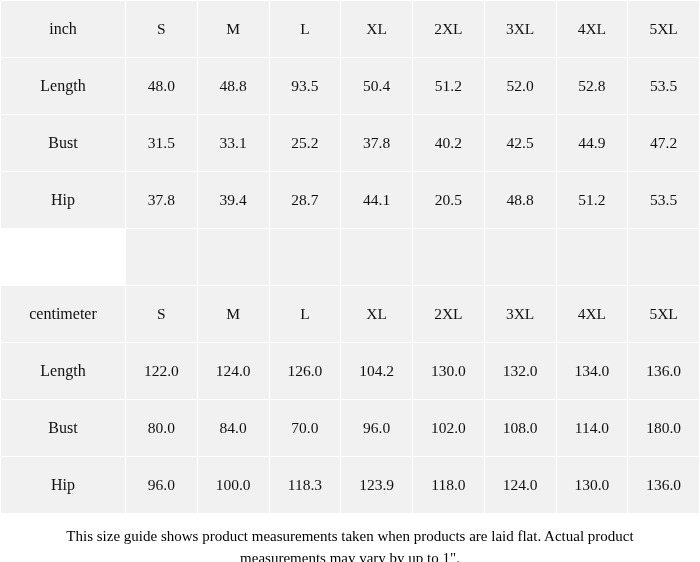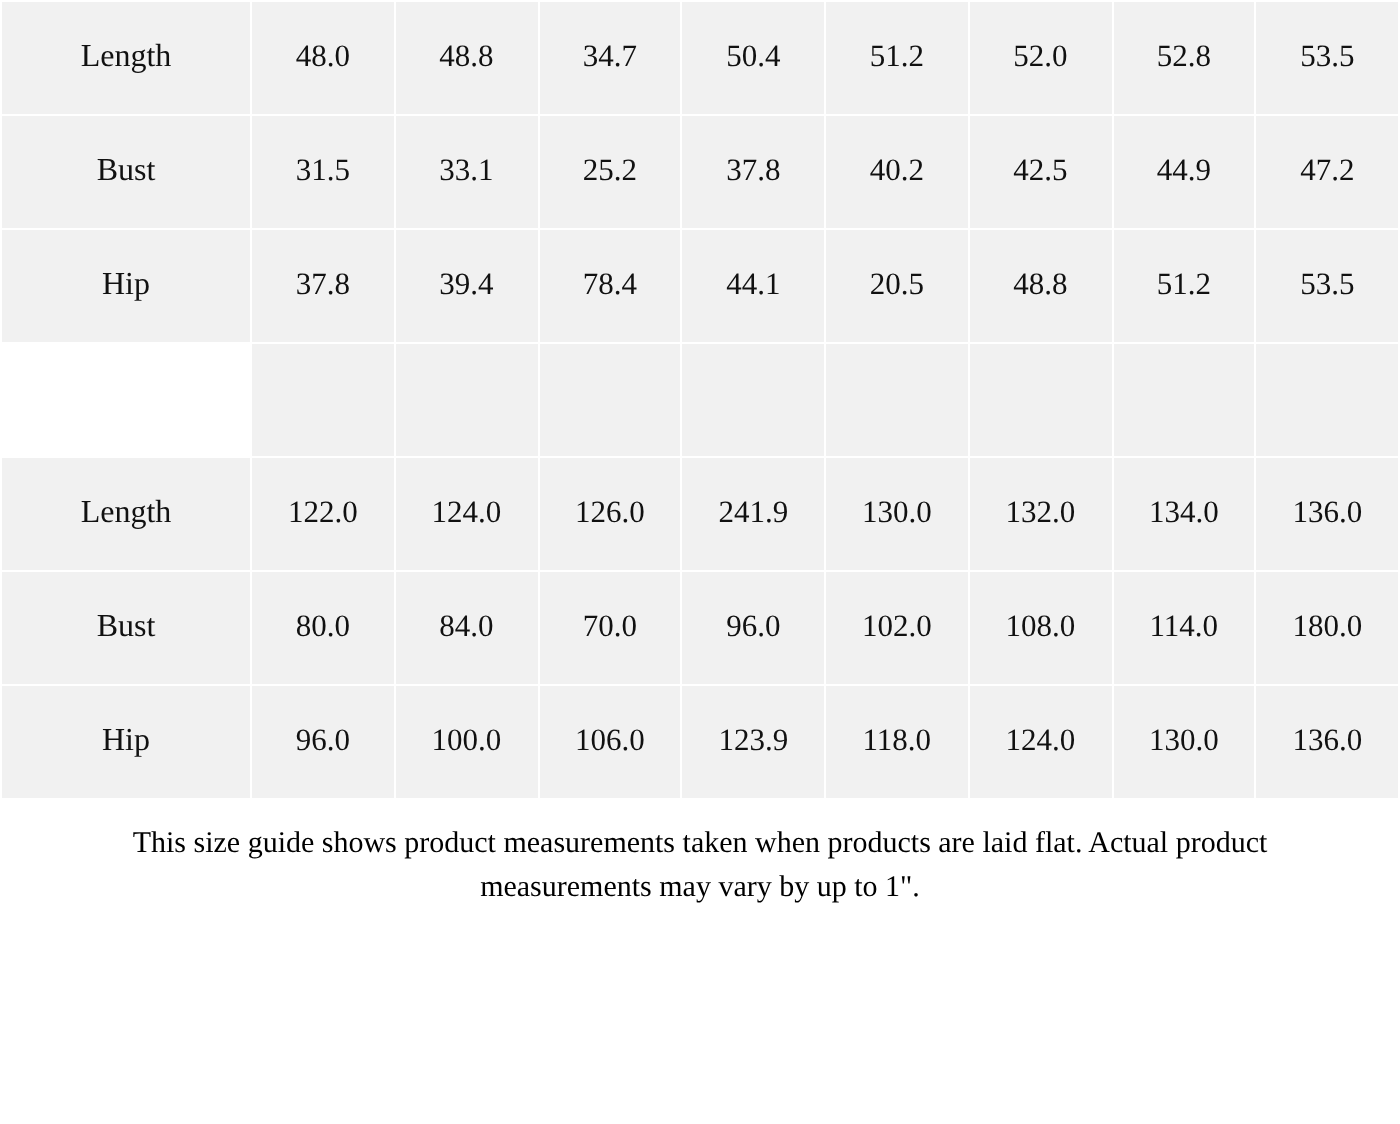"inch" tr { html: none -> <tr> <td>inch</td> <td>S</td> <td>M</td> <td>L</td> <td>XL</td> <td>2XL</td> <td>3XL</td> <td>4XL</td> <td>5XL</td> </tr> }
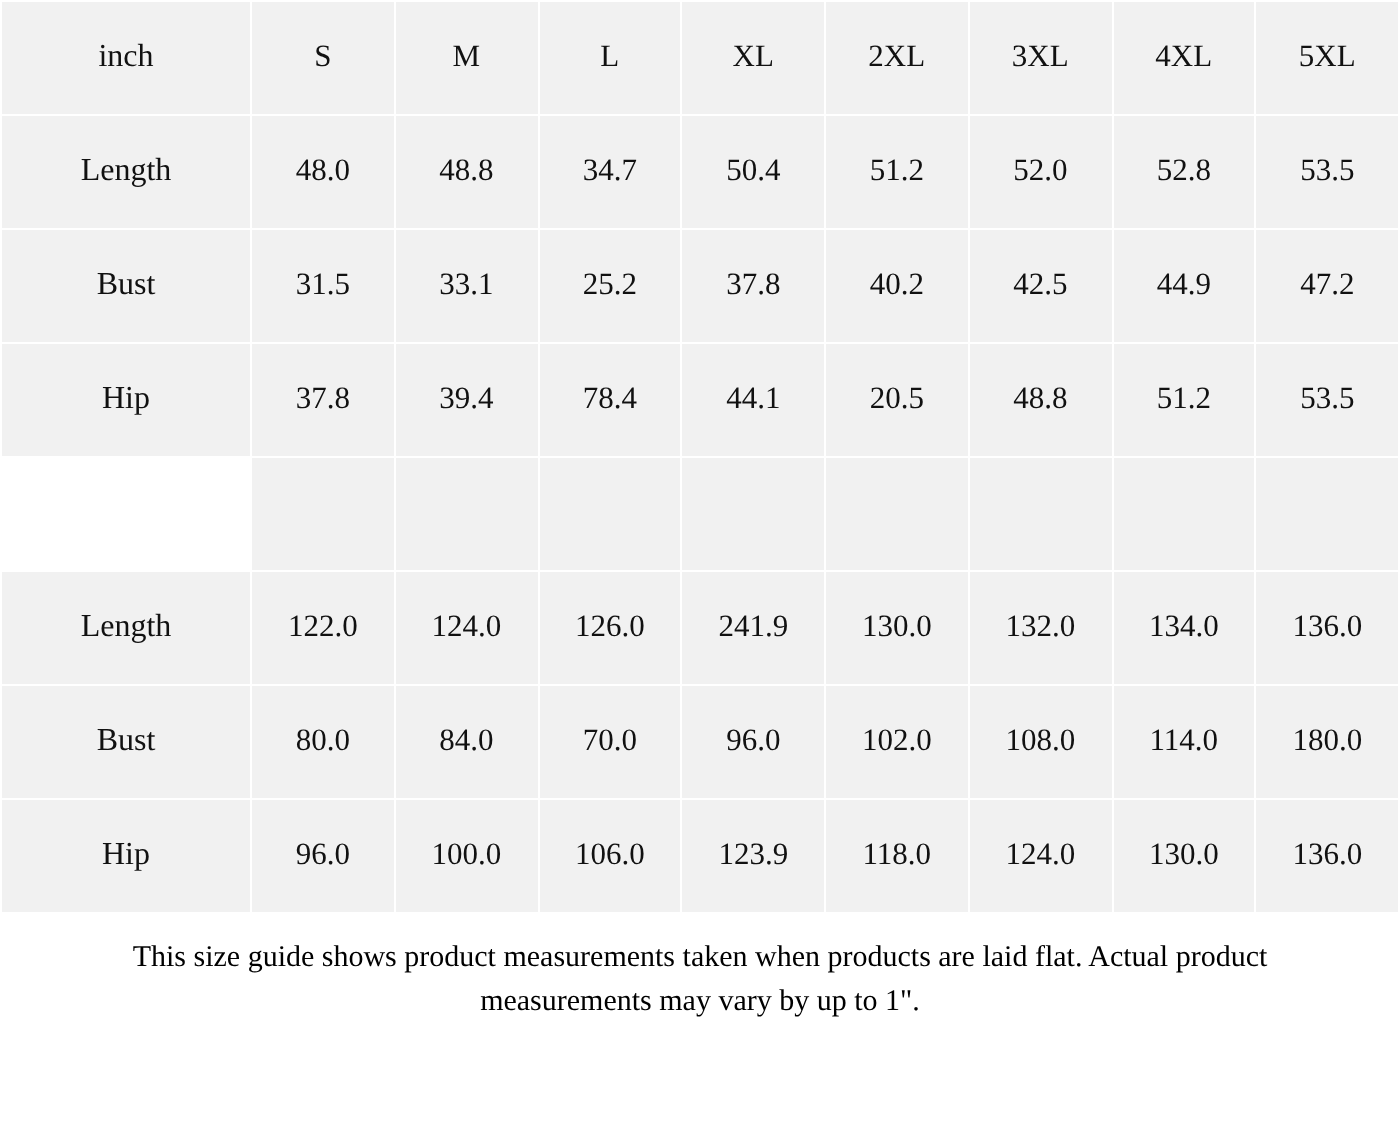"34.7" td { text: 34.7 -> 93.5 }
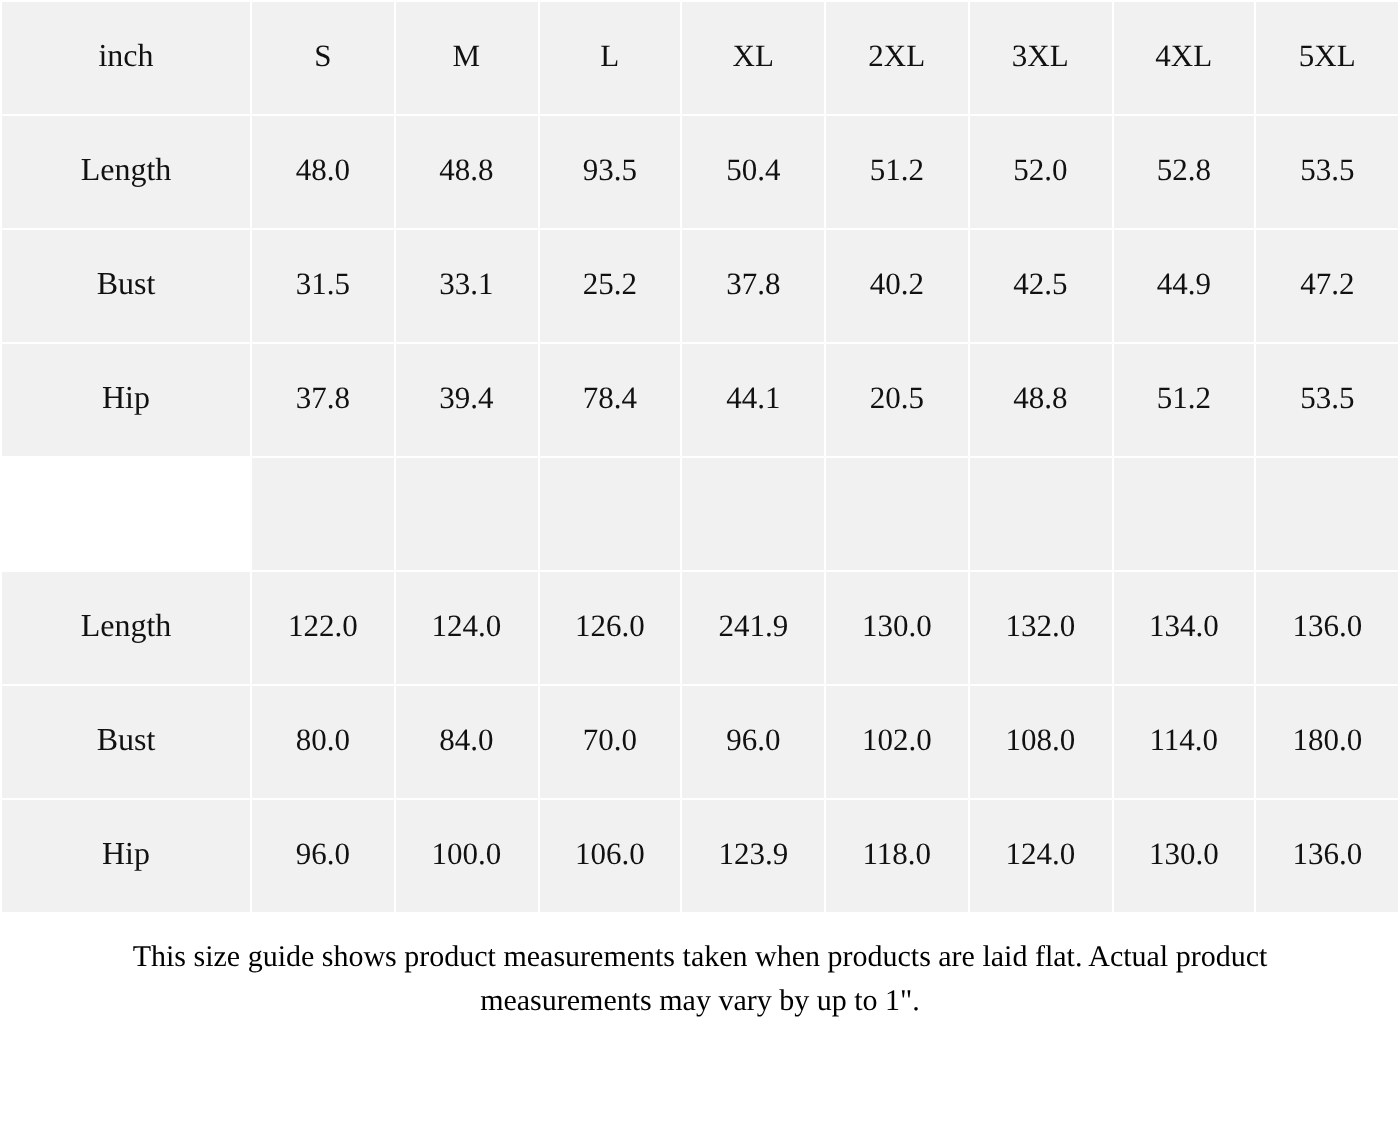"78.4" td { text: 78.4 -> 28.7 }
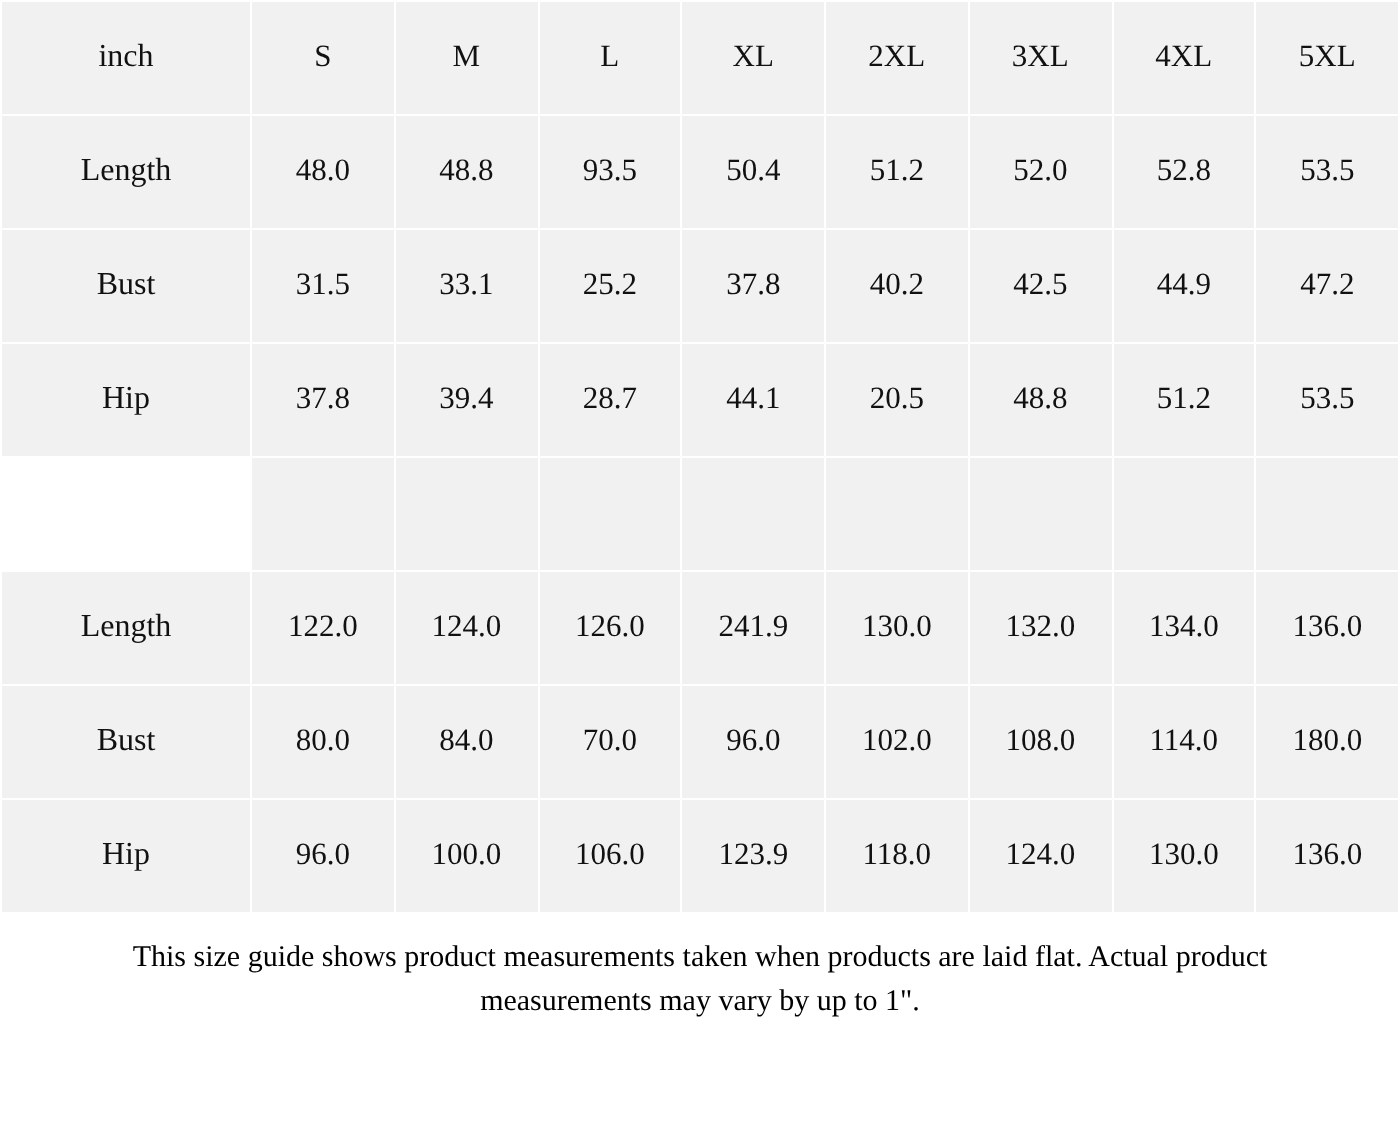"centimeter" tr { html: none -> <tr> <td>centimeter</td> <td>S</td> <td>M</td> <td>L</td> <td>XL</td> <td>2XL</td> <td>3XL</td> <td>4XL</td> <td>5XL</td> </tr> }
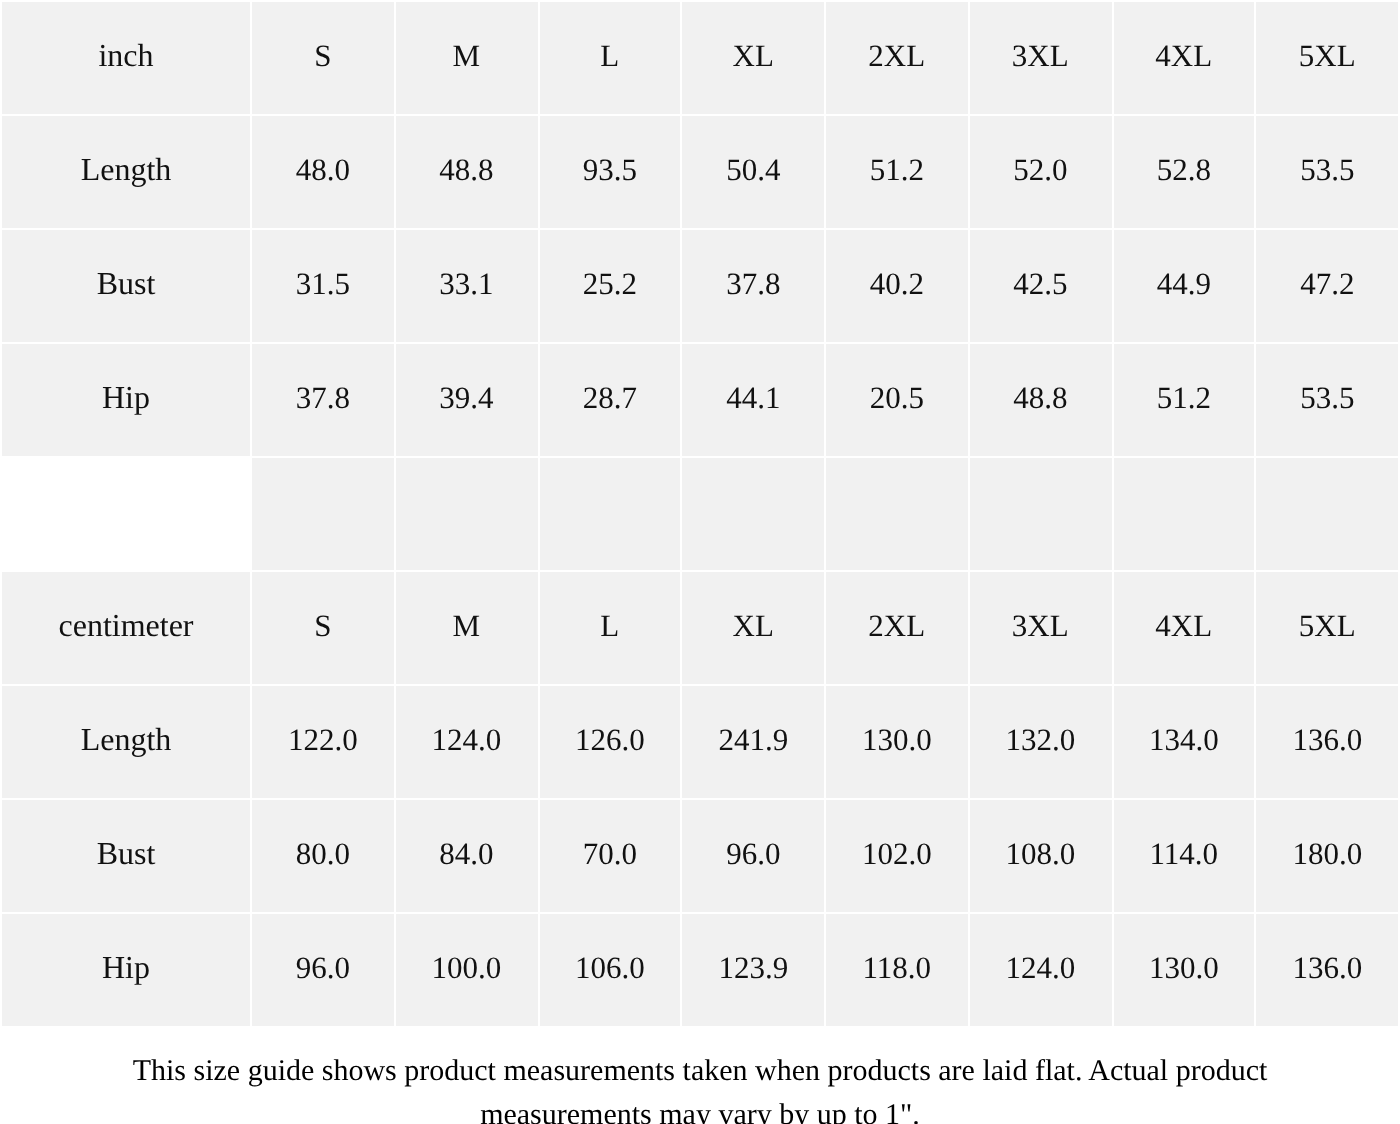"241.9" td { text: 241.9 -> 104.2 }
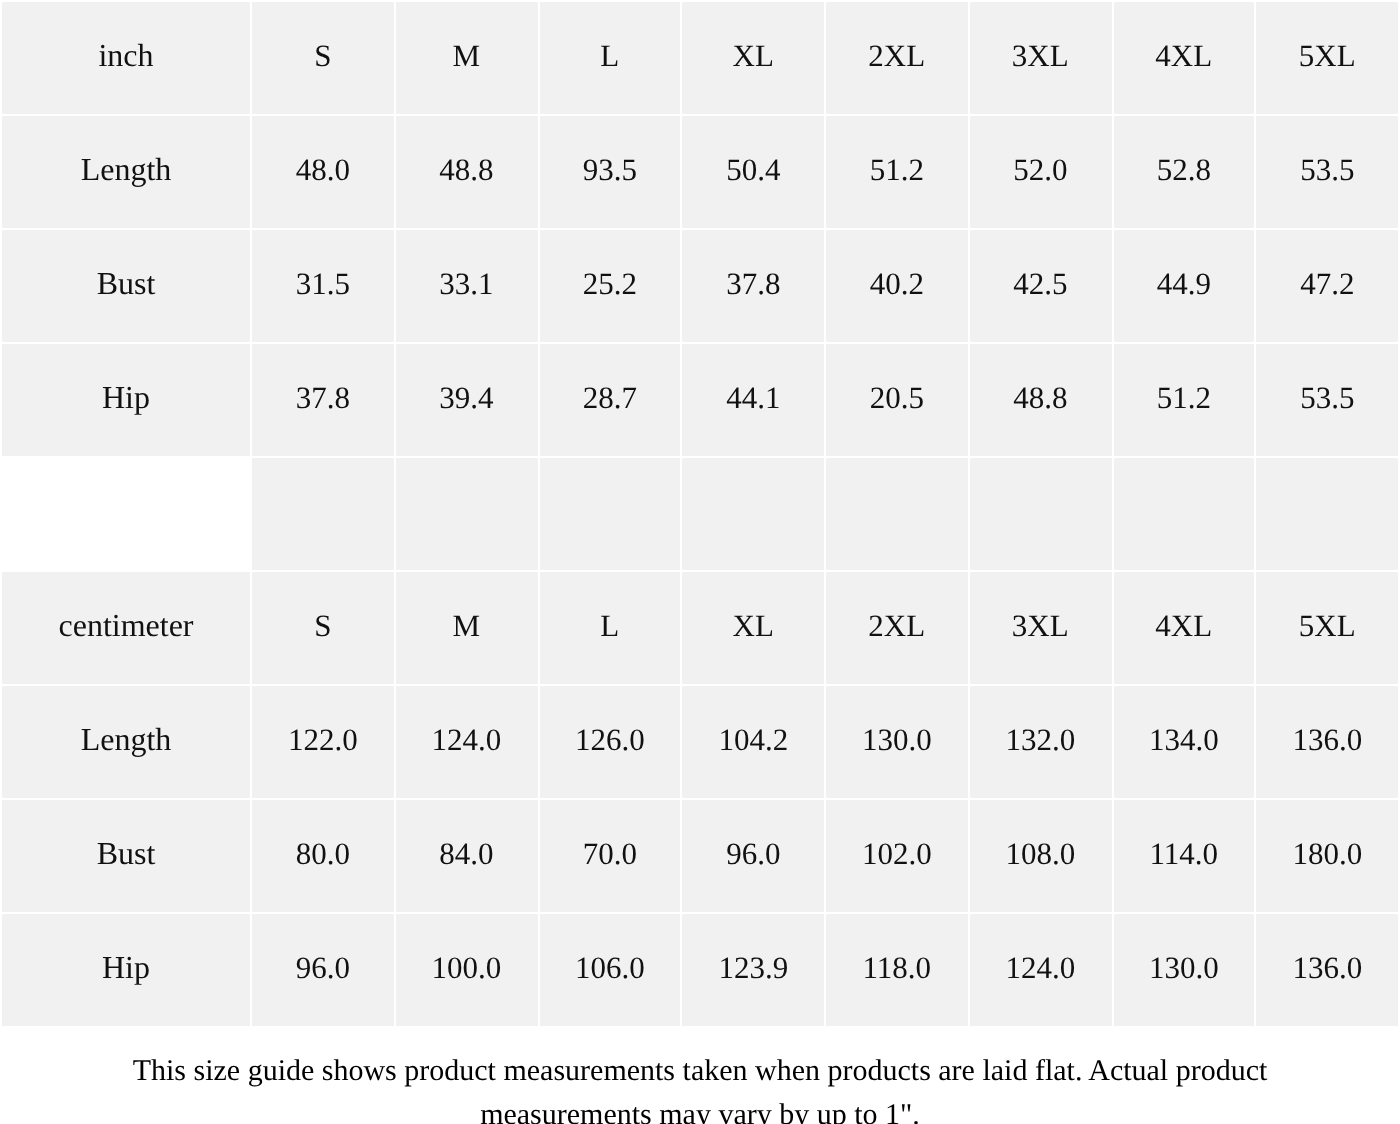"106.0" td { text: 106.0 -> 118.3 }
